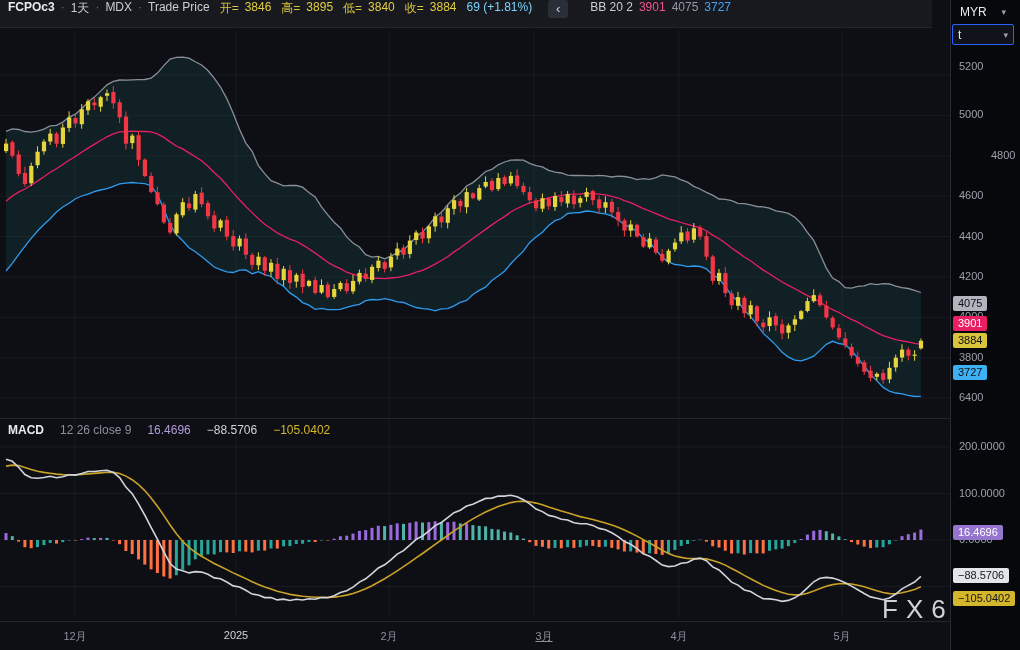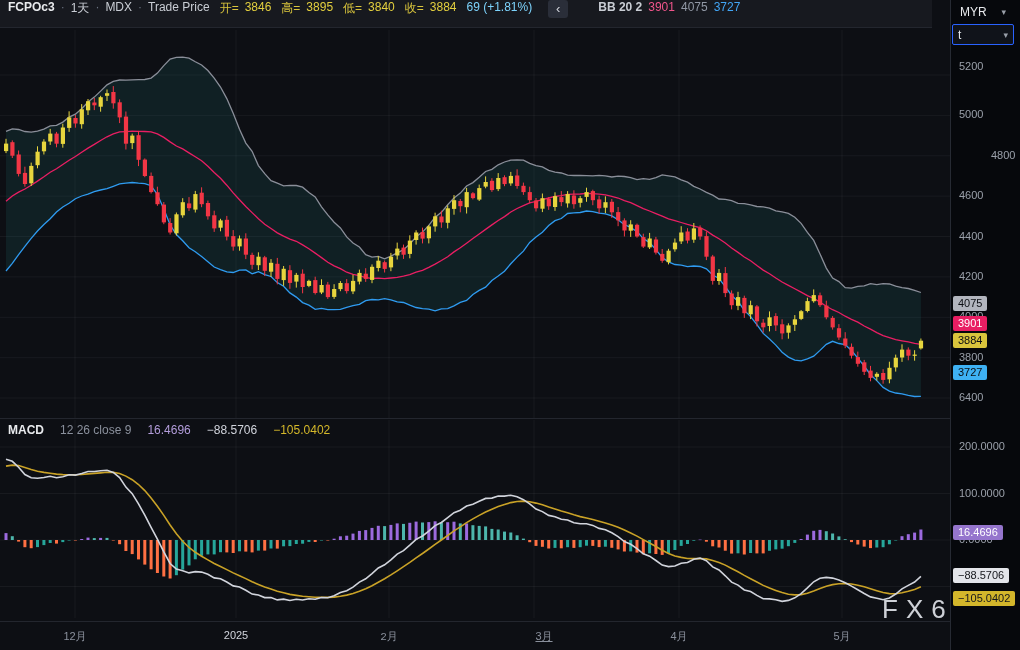"BB 20 2" .bb-label { font-weight: bold -> normal; margin-left: 24px -> 16px }
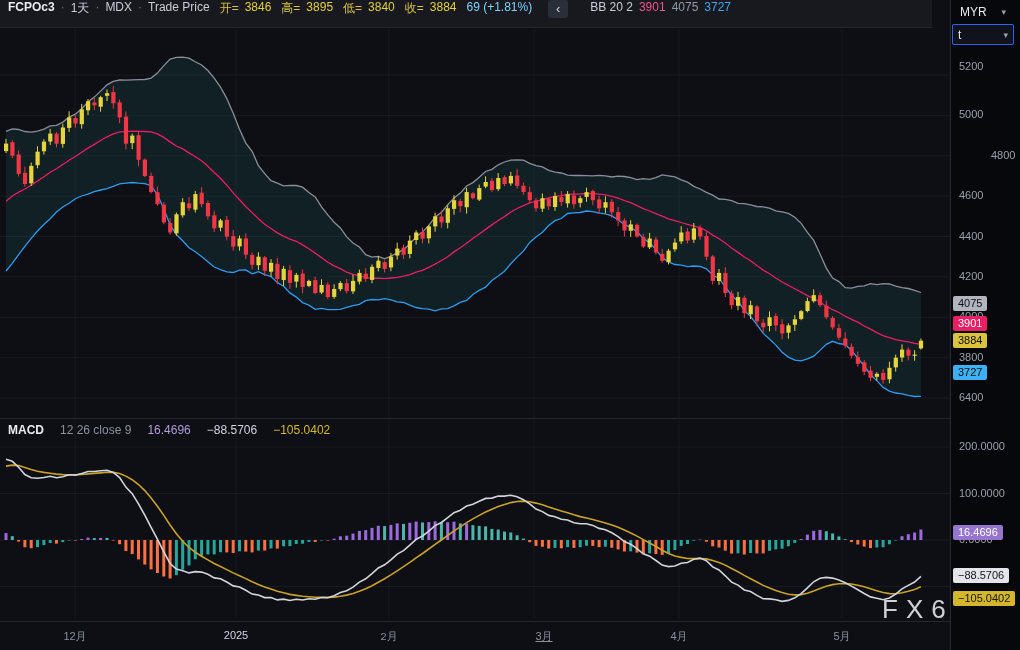"2月" div.time-label { font-family: Liberation Mono, monospace -> none }
